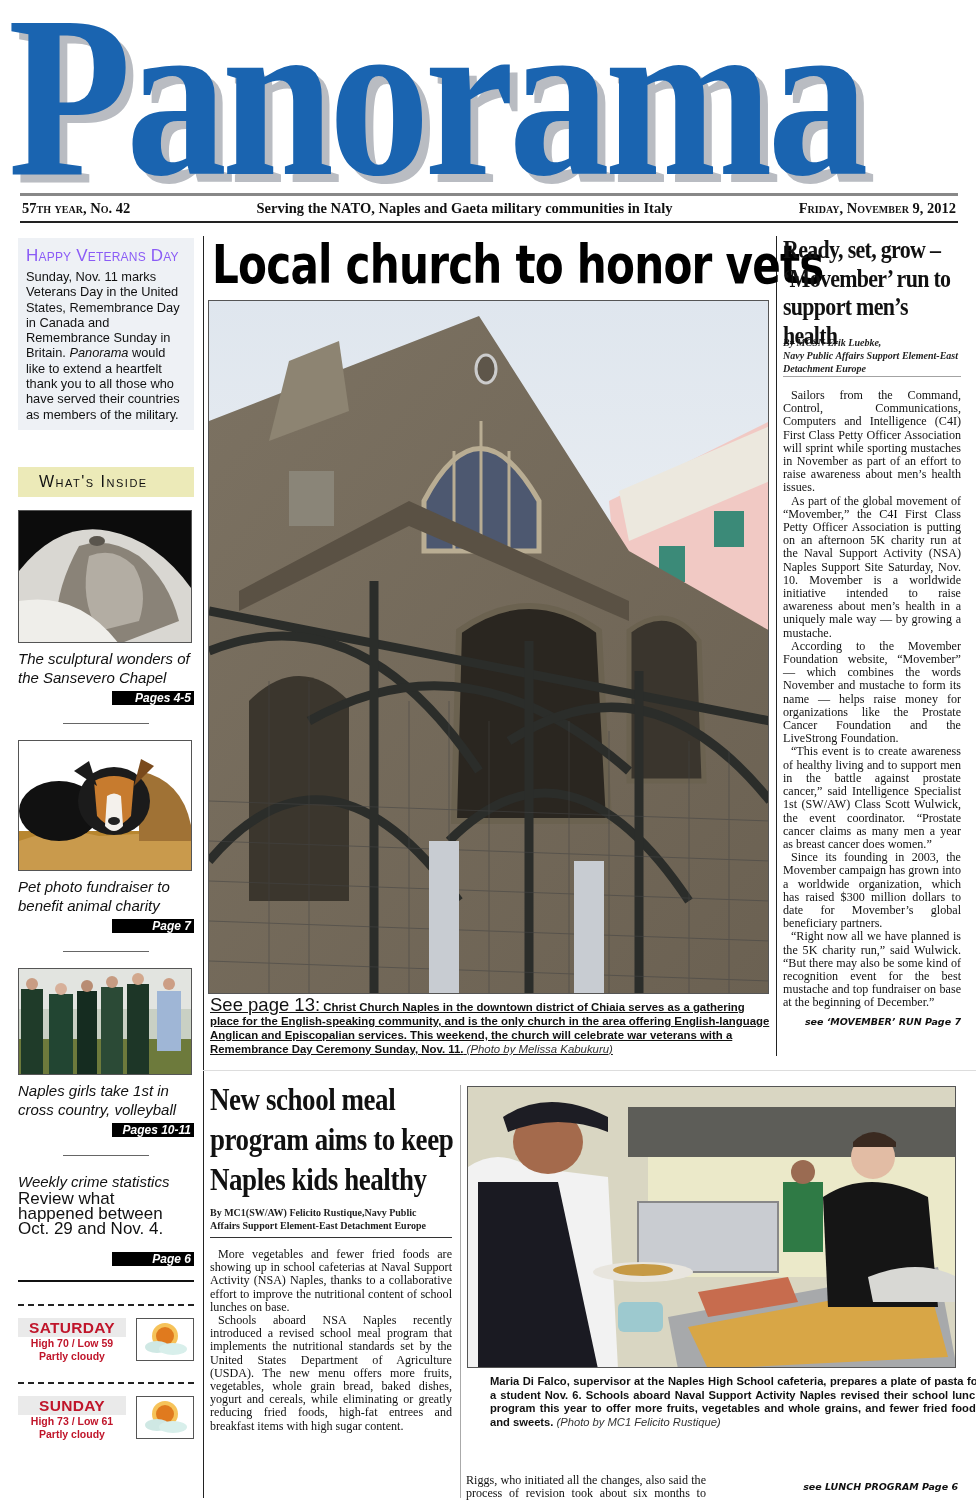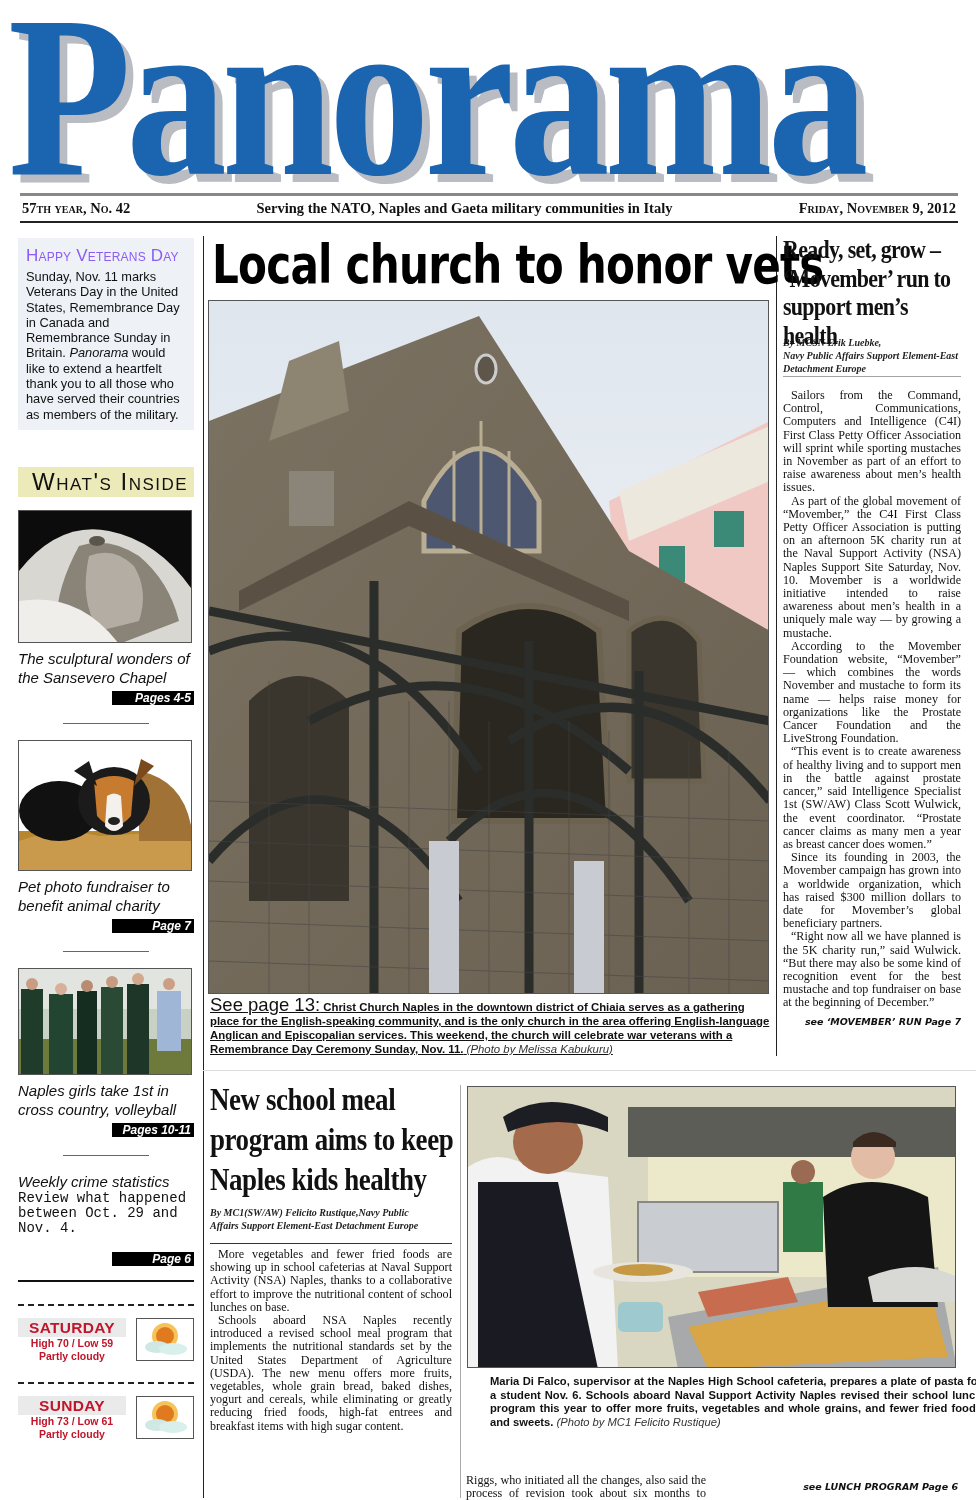"What's Inside" .inside-title { font-size: 24px -> 16px; padding-left: 14px -> 21px }
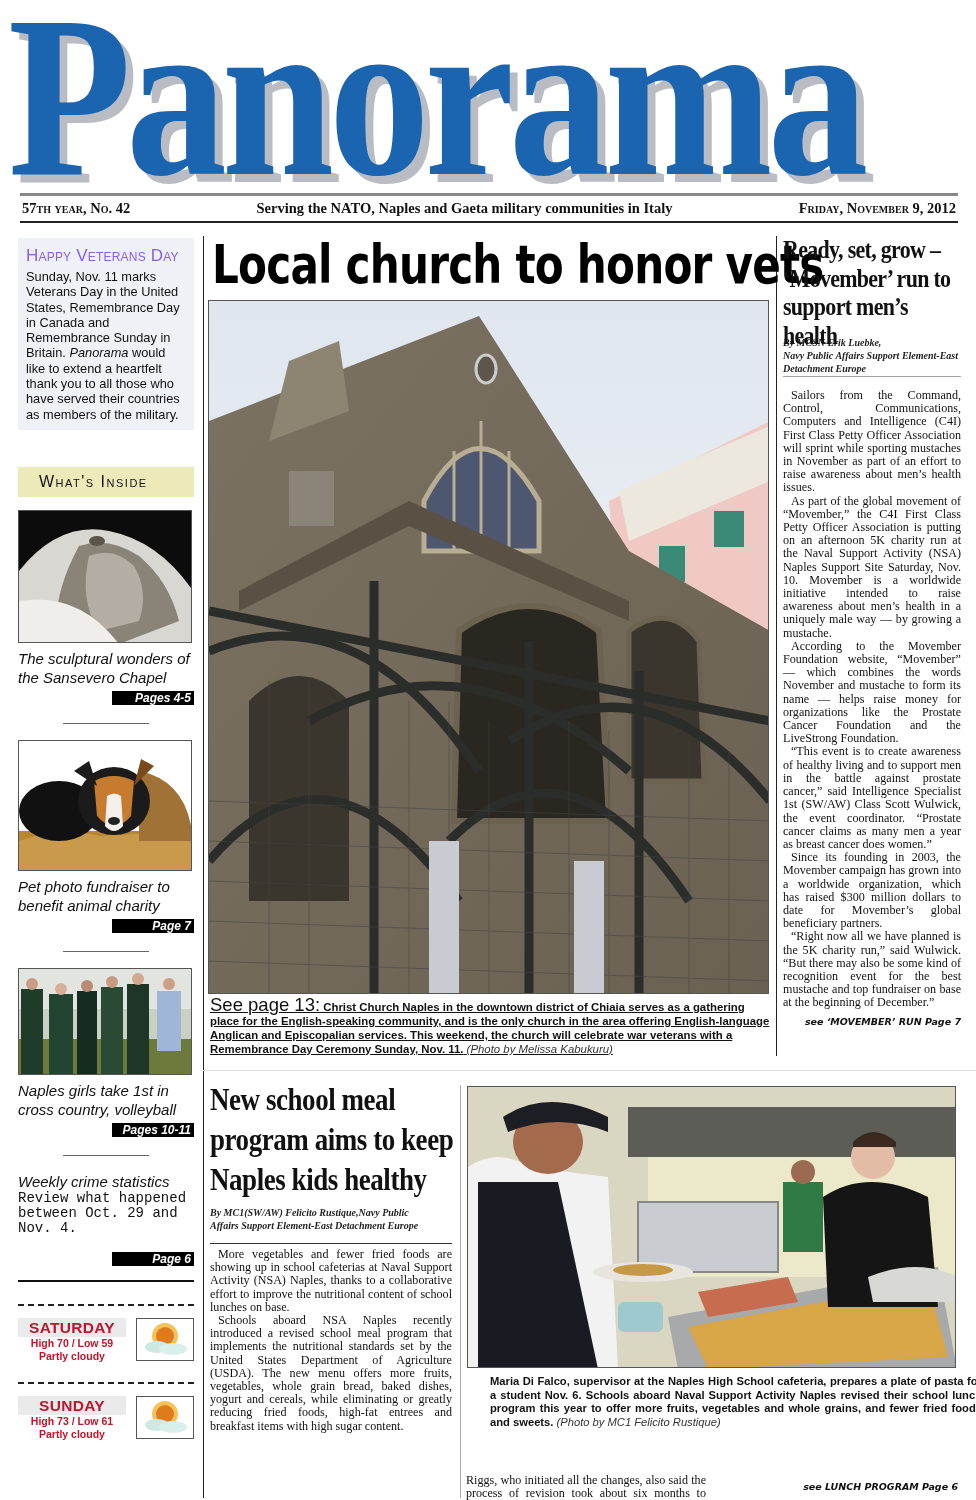"Review what happened between Oct." .crime-body { font-family: Liberation Mono, monospace -> Liberation Sans, sans-serif; font-size: 14px -> 17px }
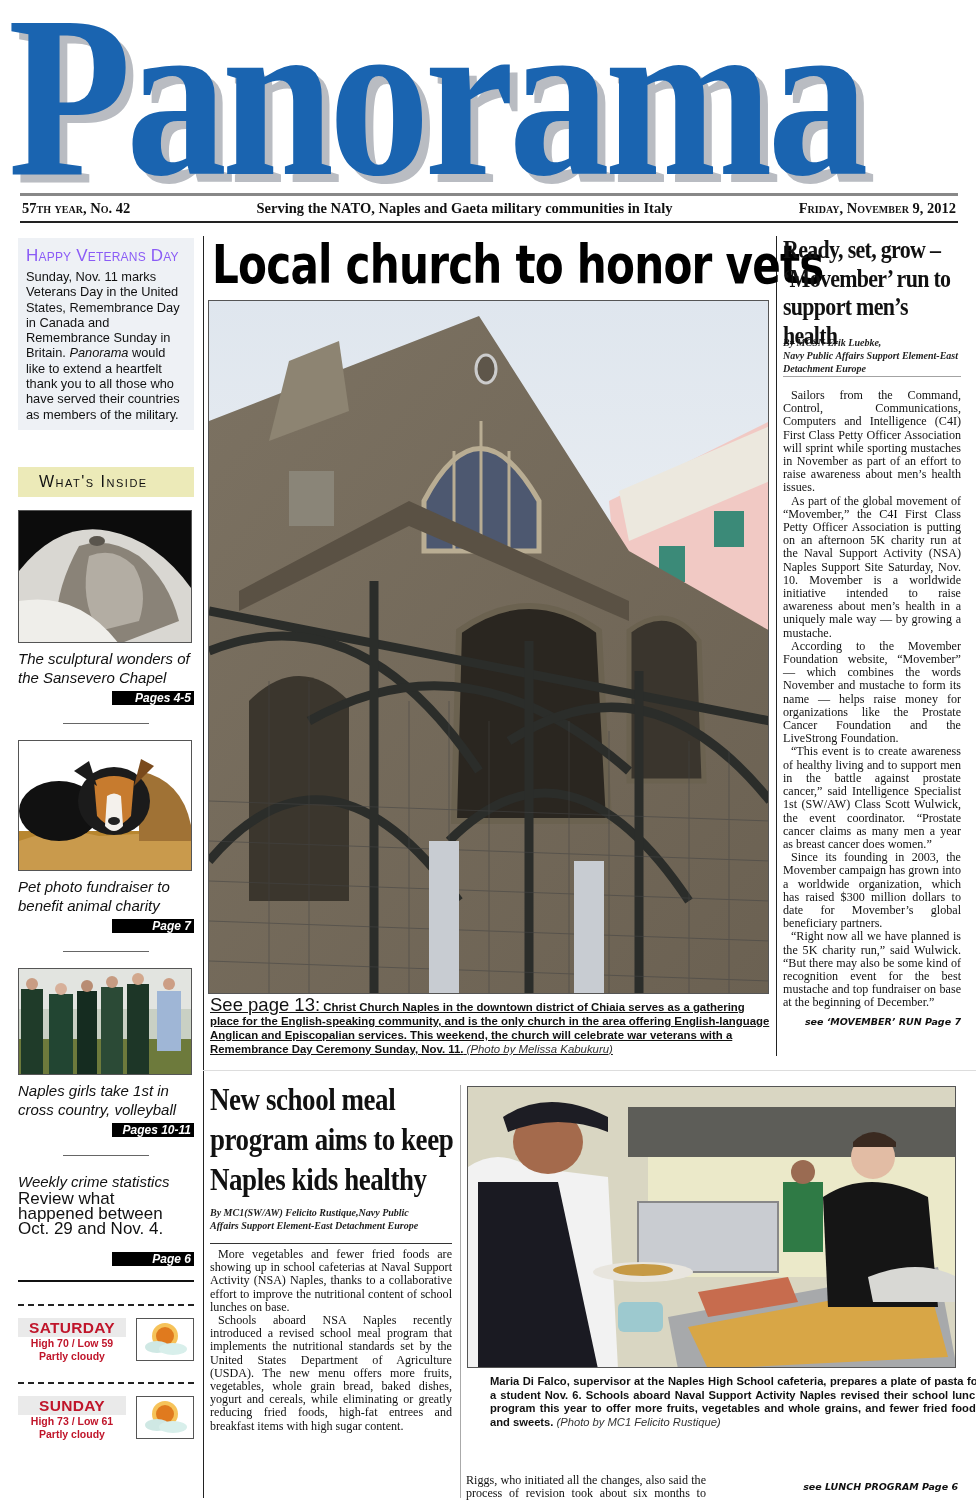"By MC1(SW/AW) Felicito Rustique,Navy" .lower-byline { font-style: italic -> none; padding-bottom: 11px -> 5px }
